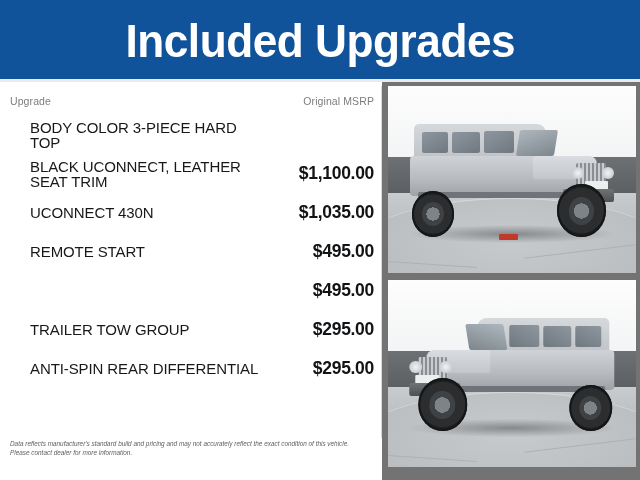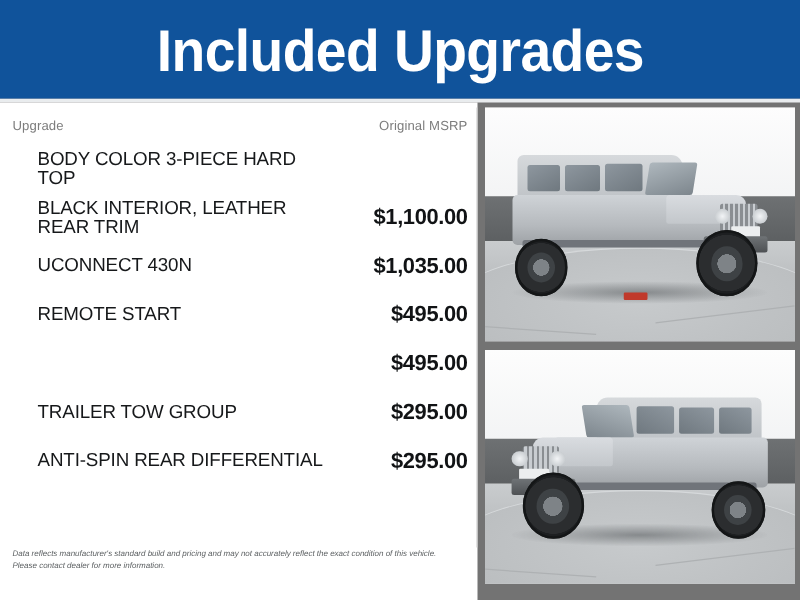"BLACK INTERIOR, LEATHER REAR TRIM" div.row-label { text: INTERIOR, LEATHER REAR -> UCONNECT, LEATHER SEAT }
